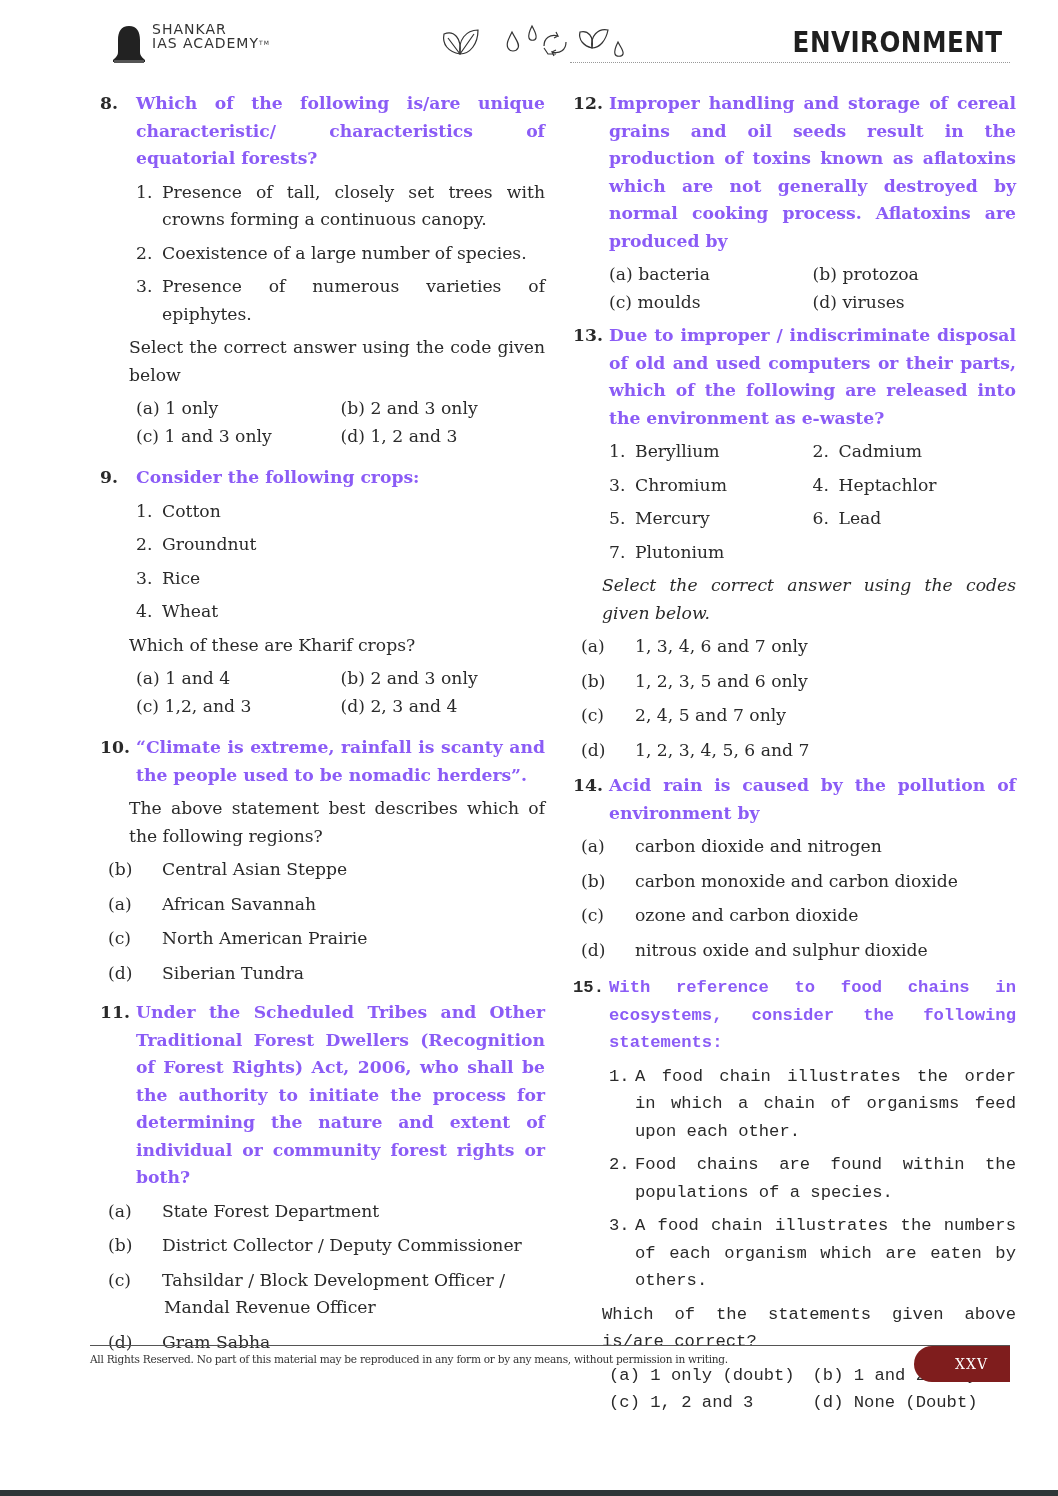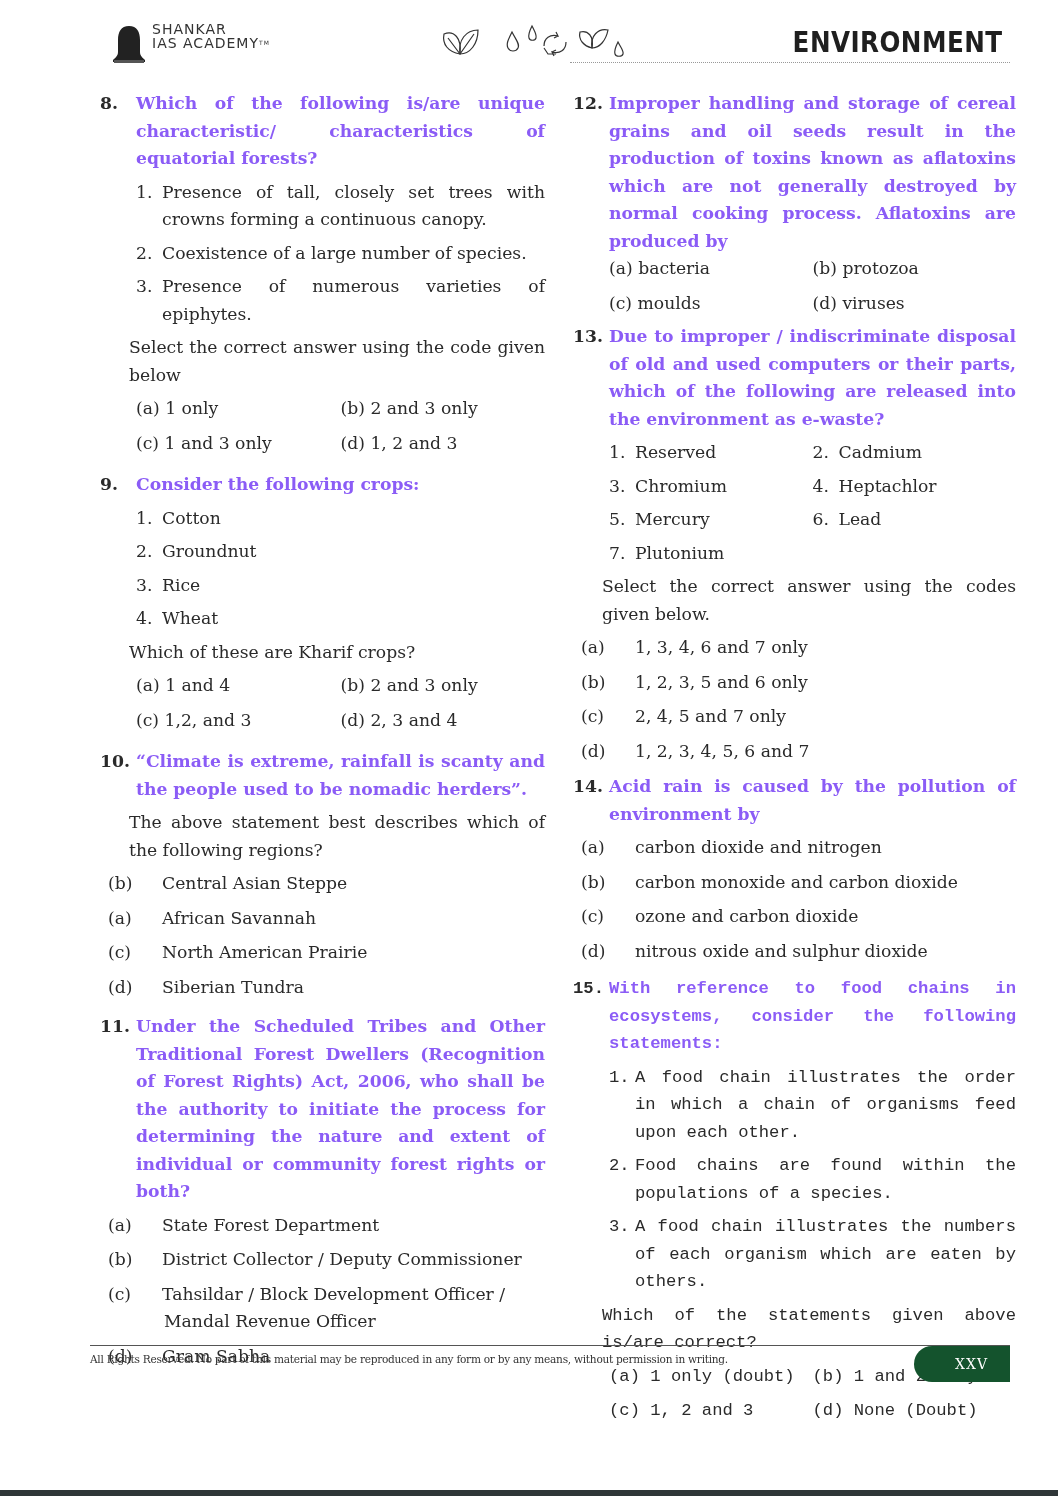"(a) bacteria" .opts-grid { margin-top: none -> 6px; row-gap: 7px -> 0 }
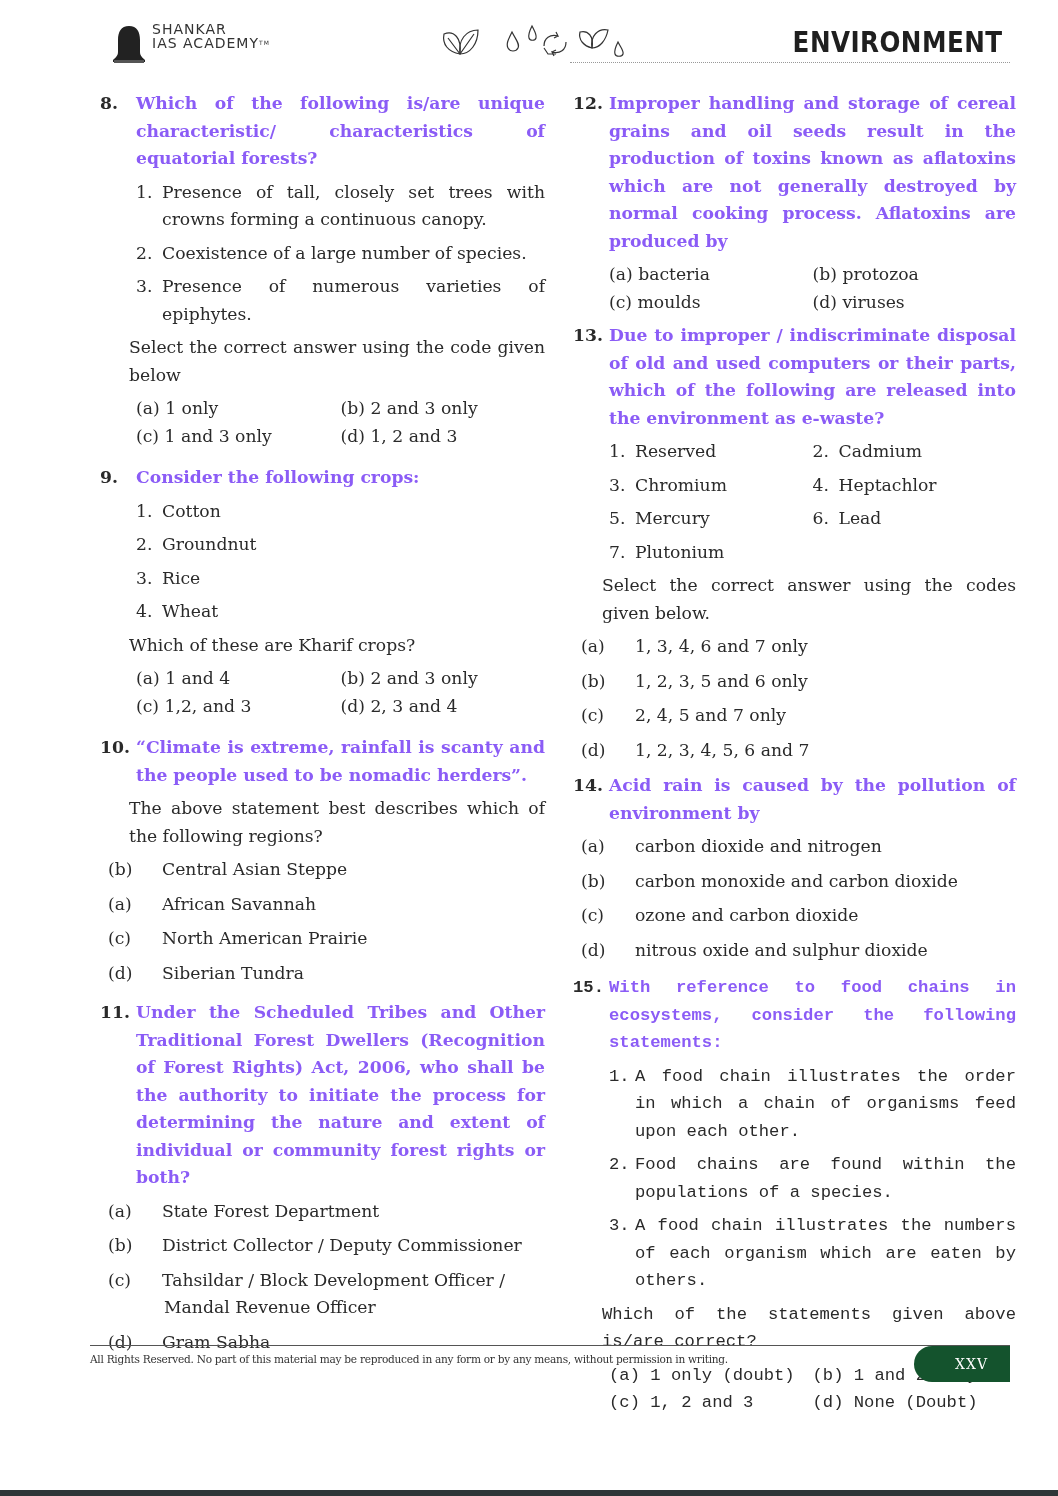"Reserved" span { text: Reserved -> Beryllium }
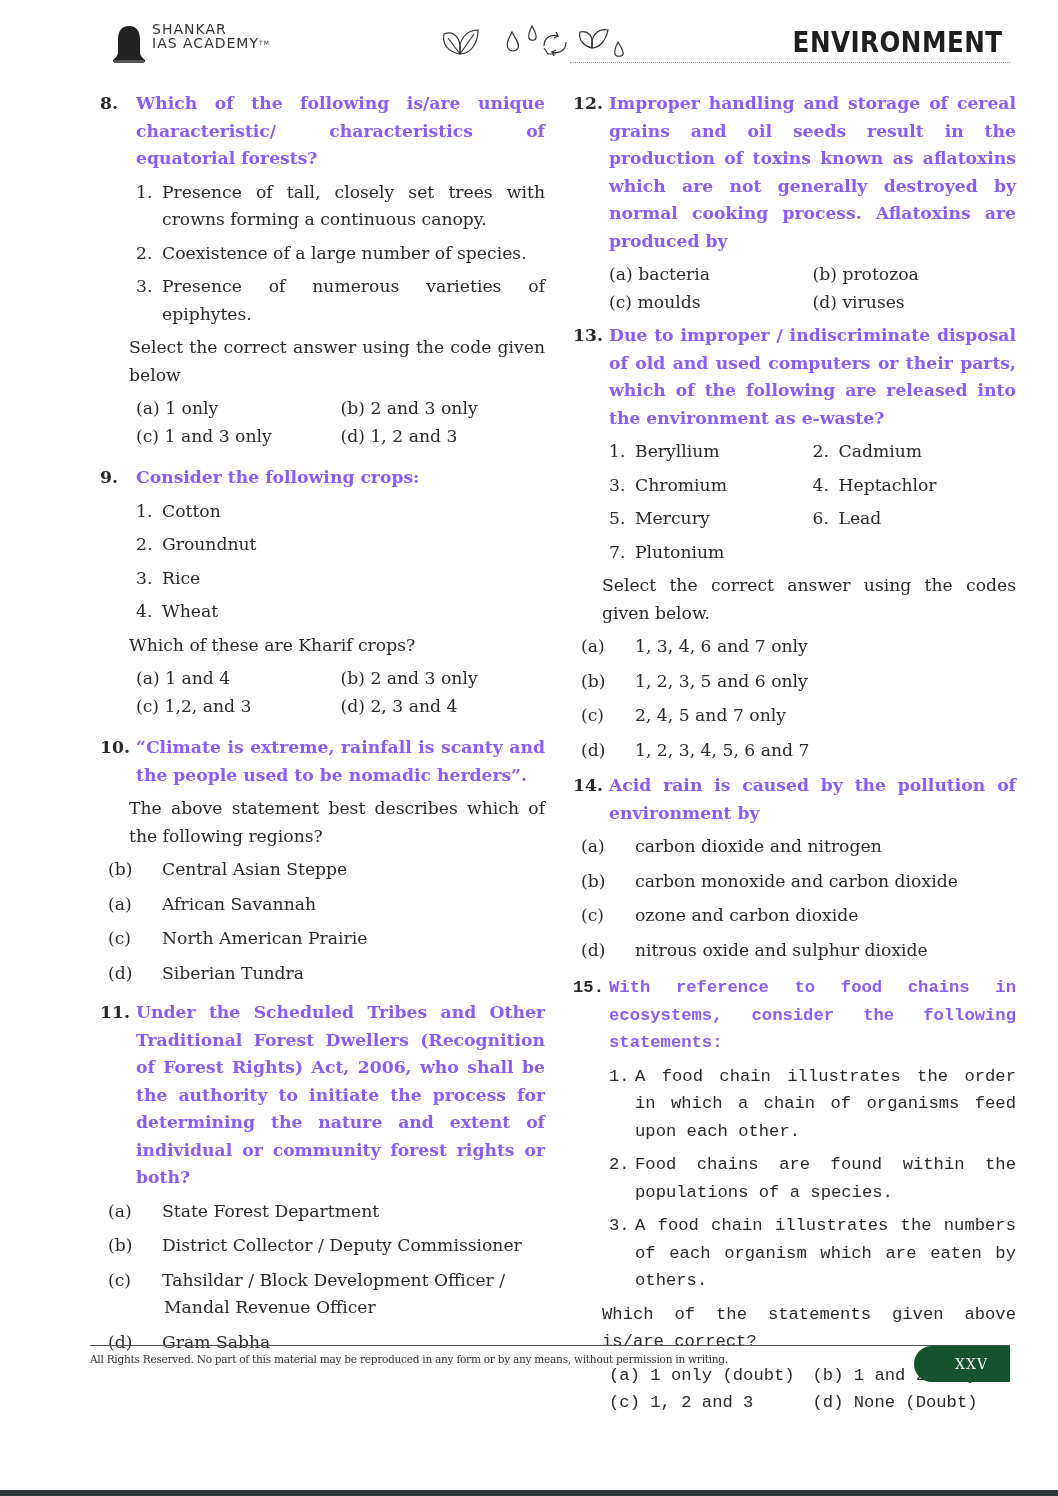"Select the correct answer using the codes" div.instr { font-style: none -> italic }
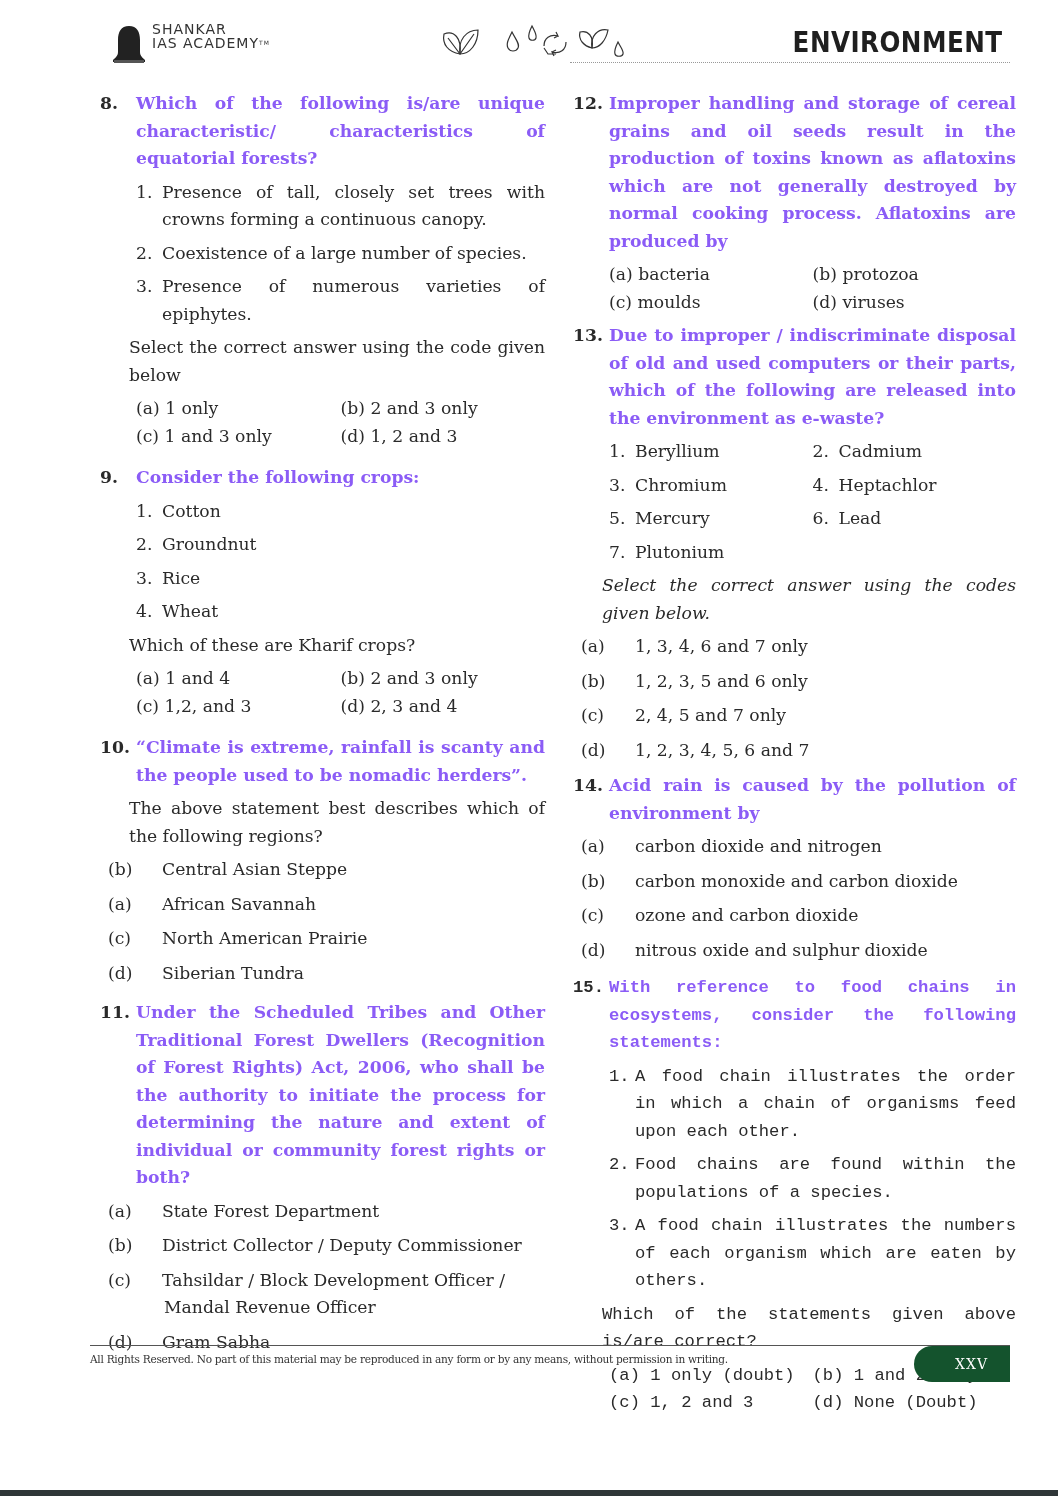"XXV" .page-badge { background: #14532d -> #7f1d1d }
